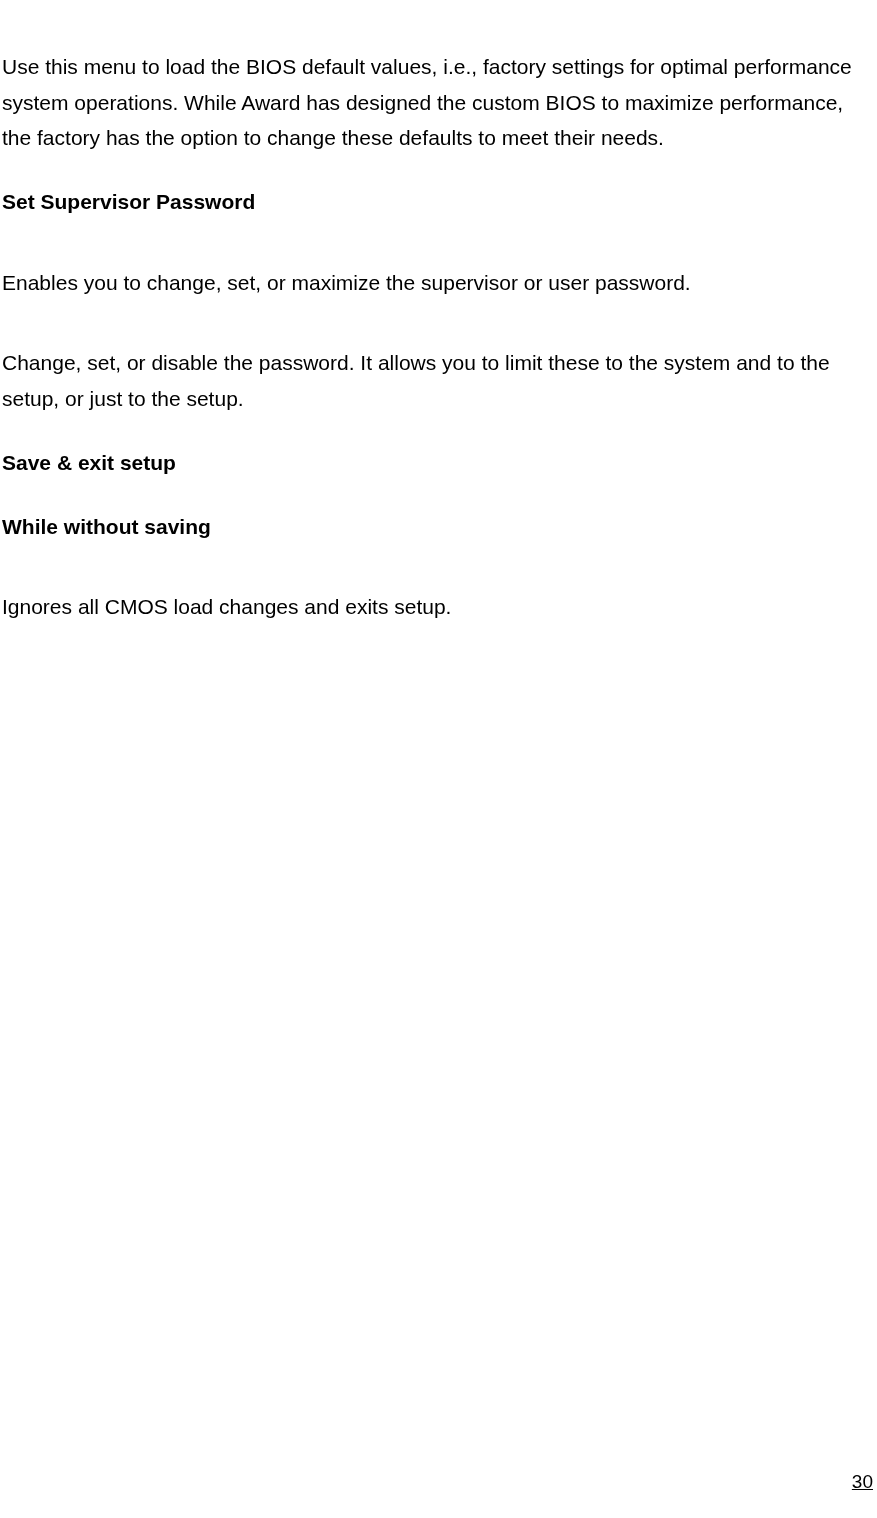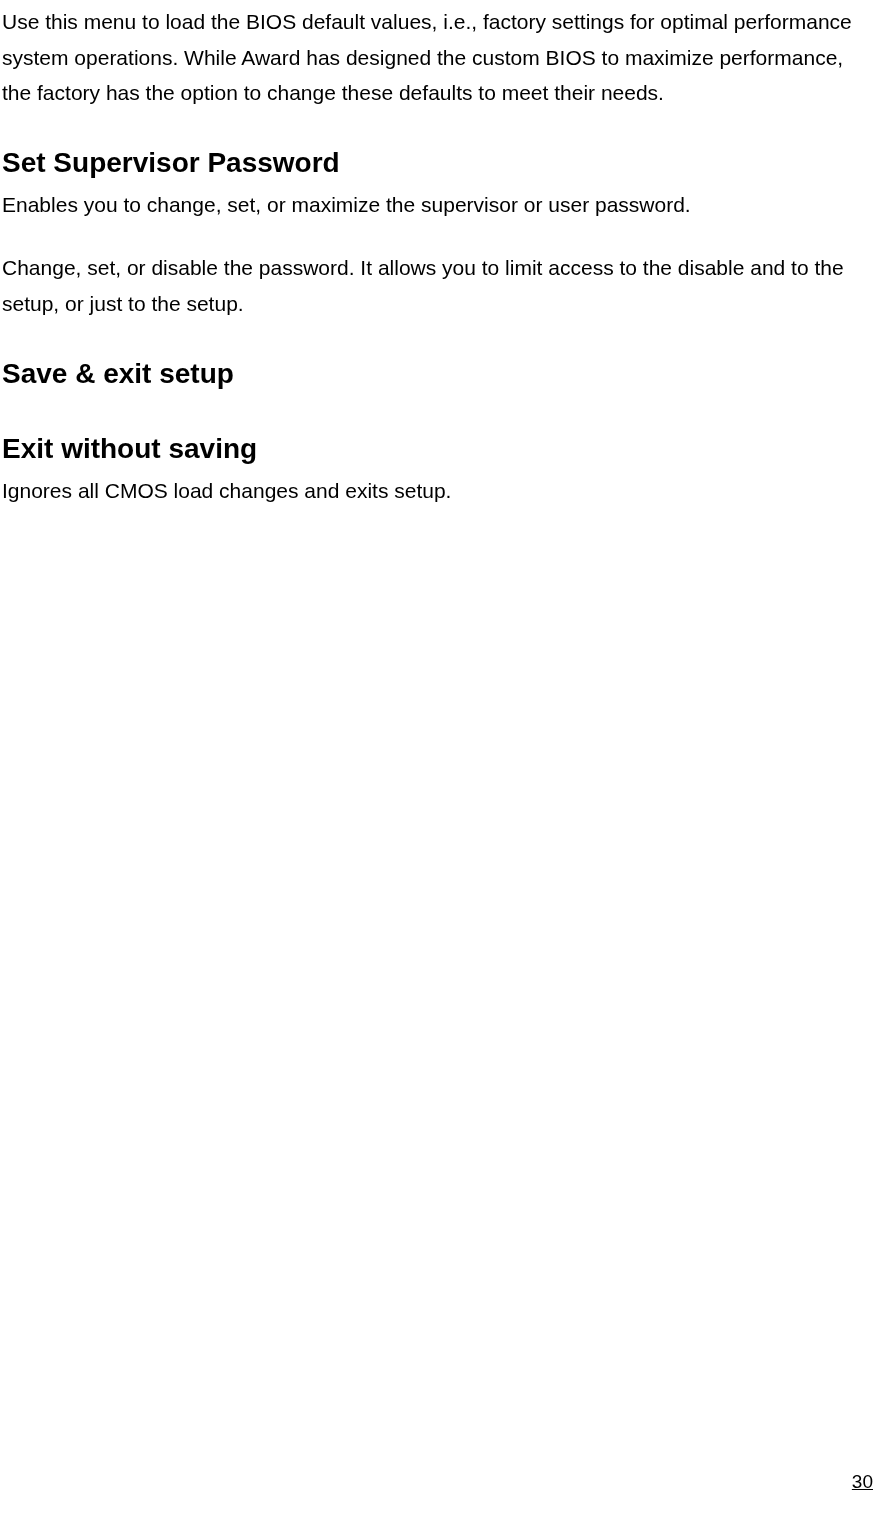"Use this menu to load" .body-text { margin-top: none -> 45px }
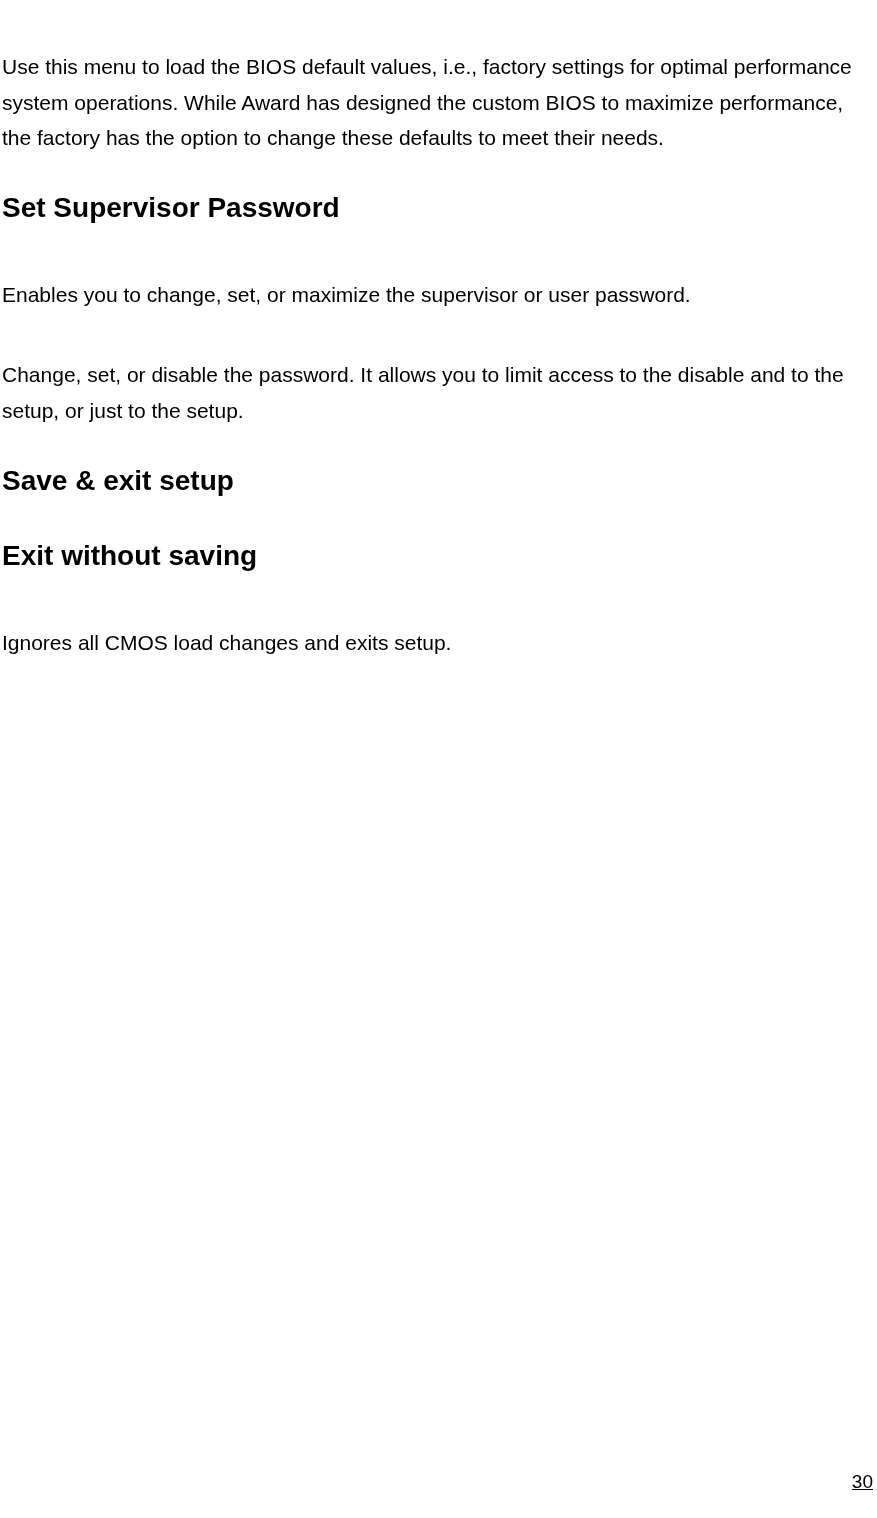"Set Supervisor Password" .heading { font-size: 28px -> 21px }
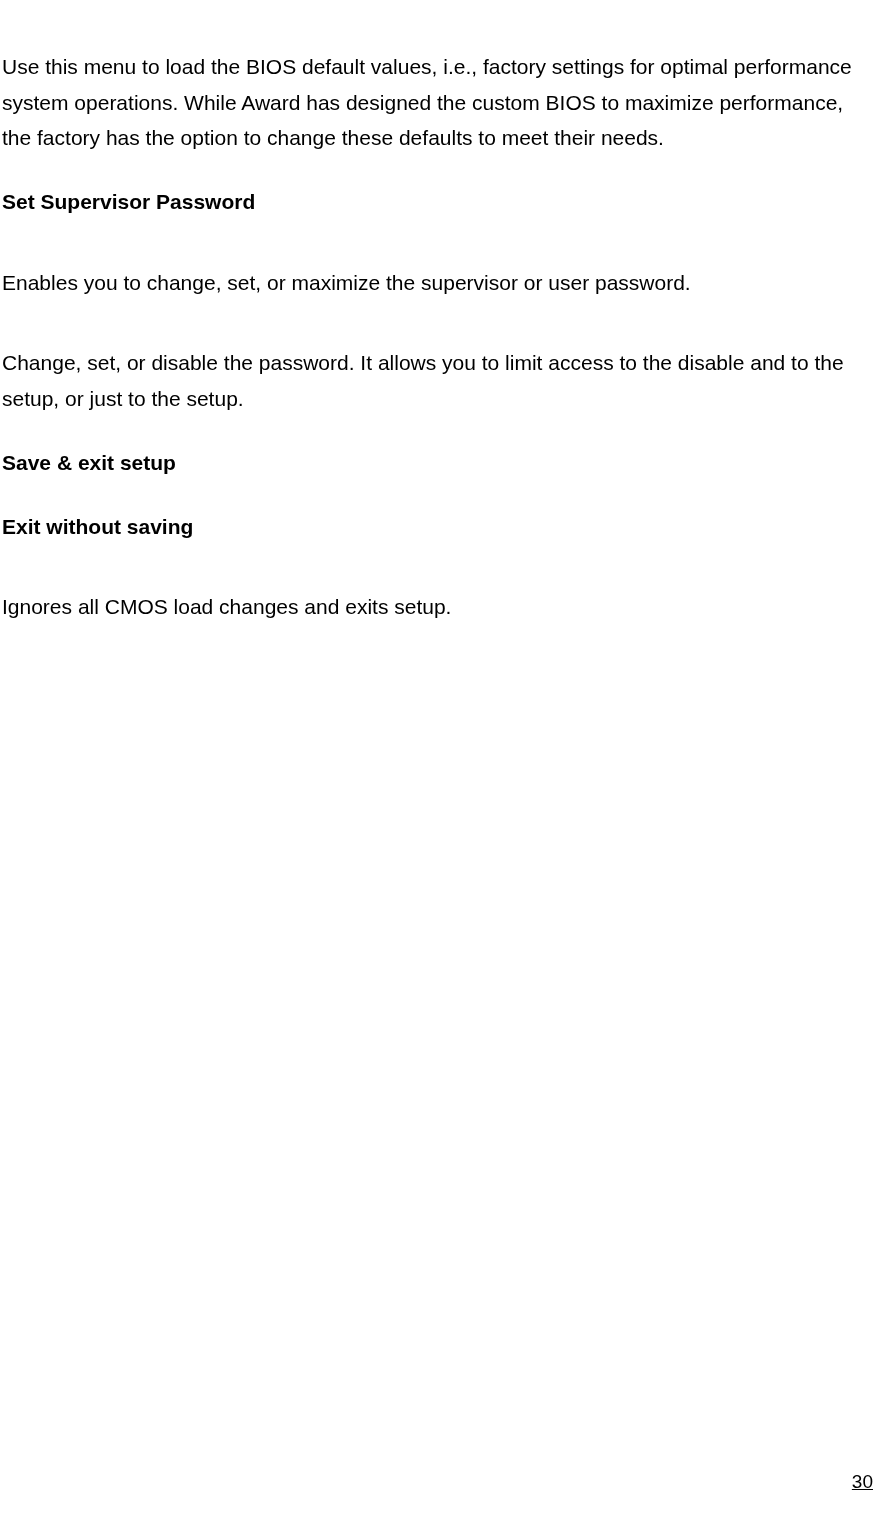"Change, set, or disable the" div.body-text { text: access to the disable -> these to the system }
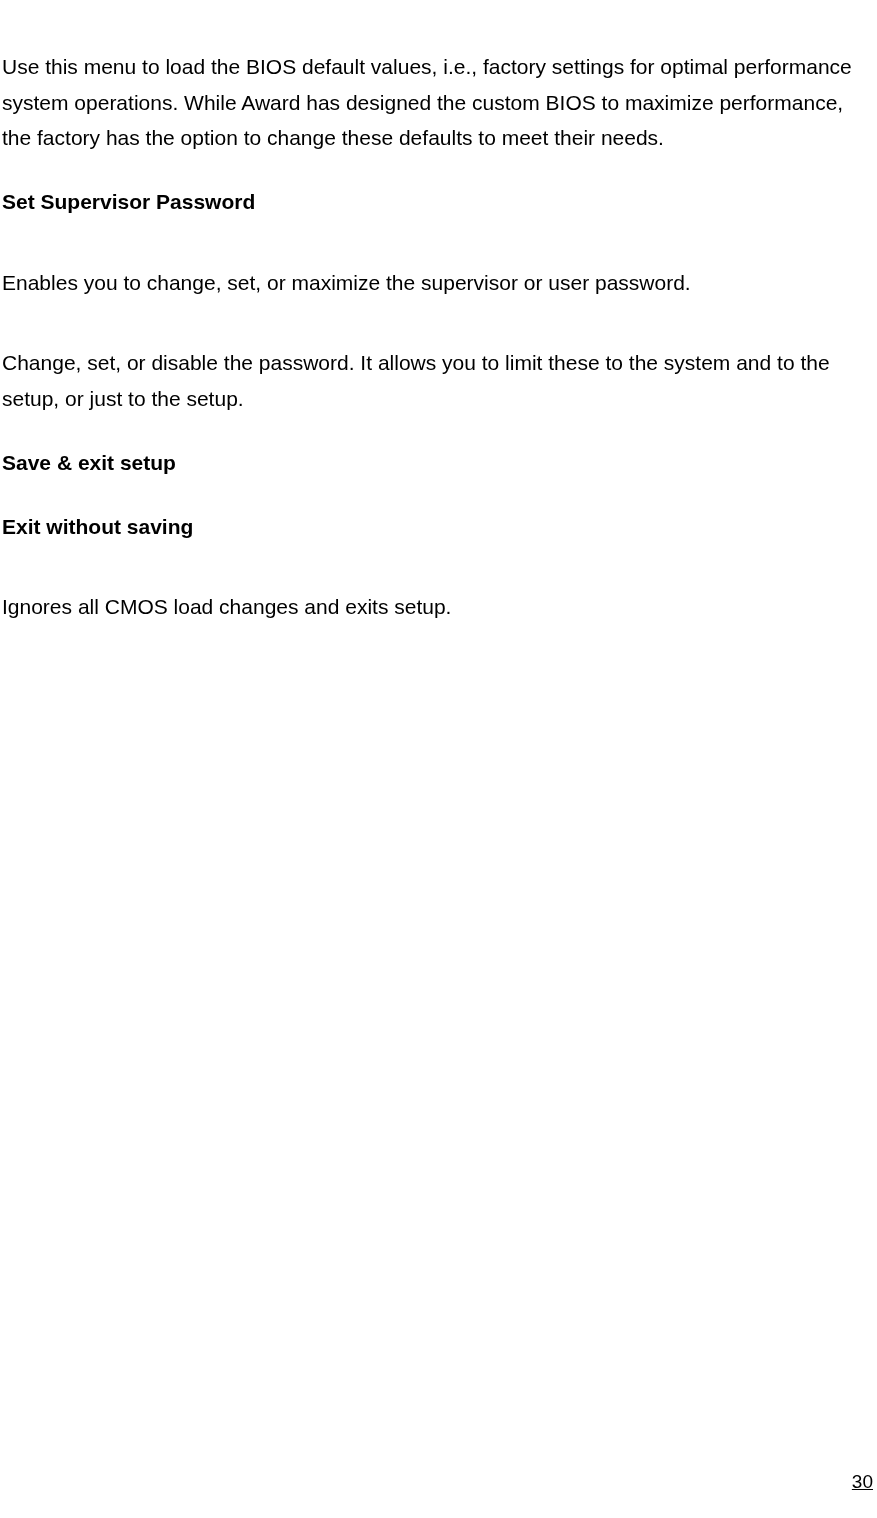"Exit without saving" div.heading { text: Exit -> While }
